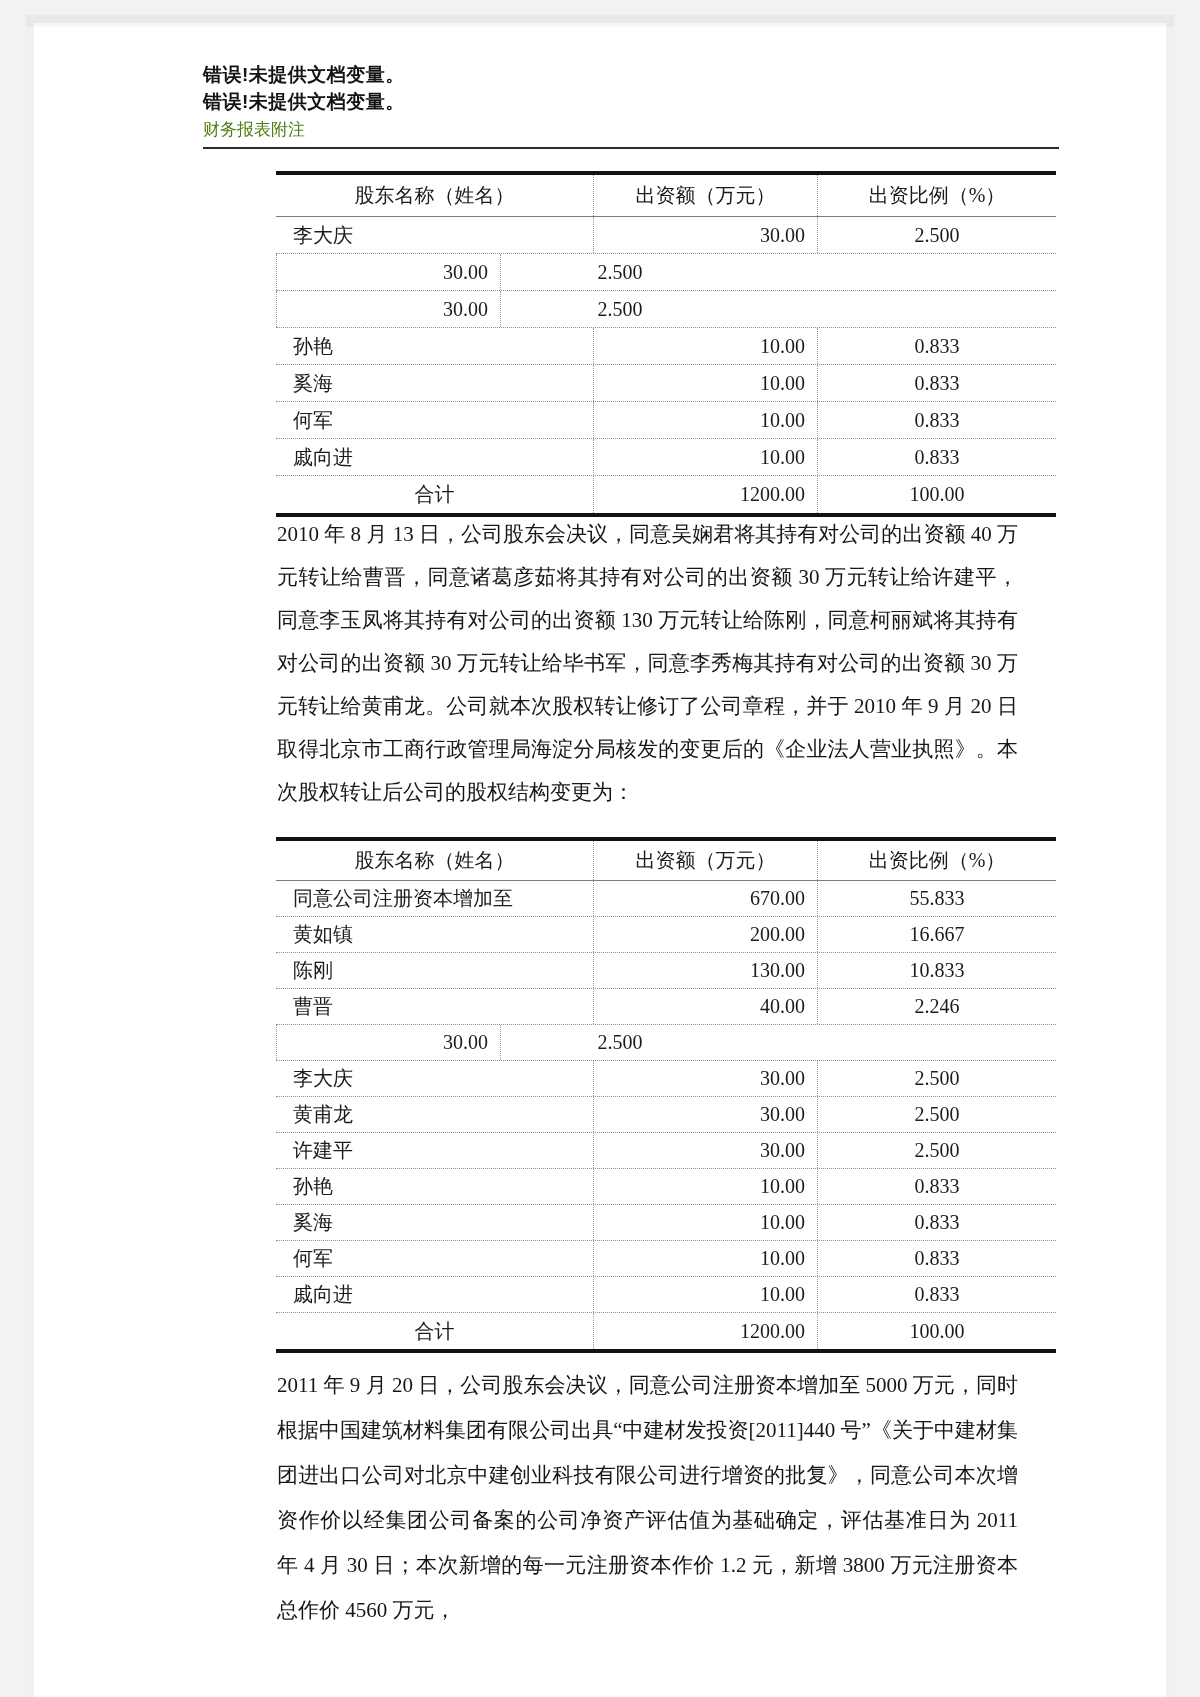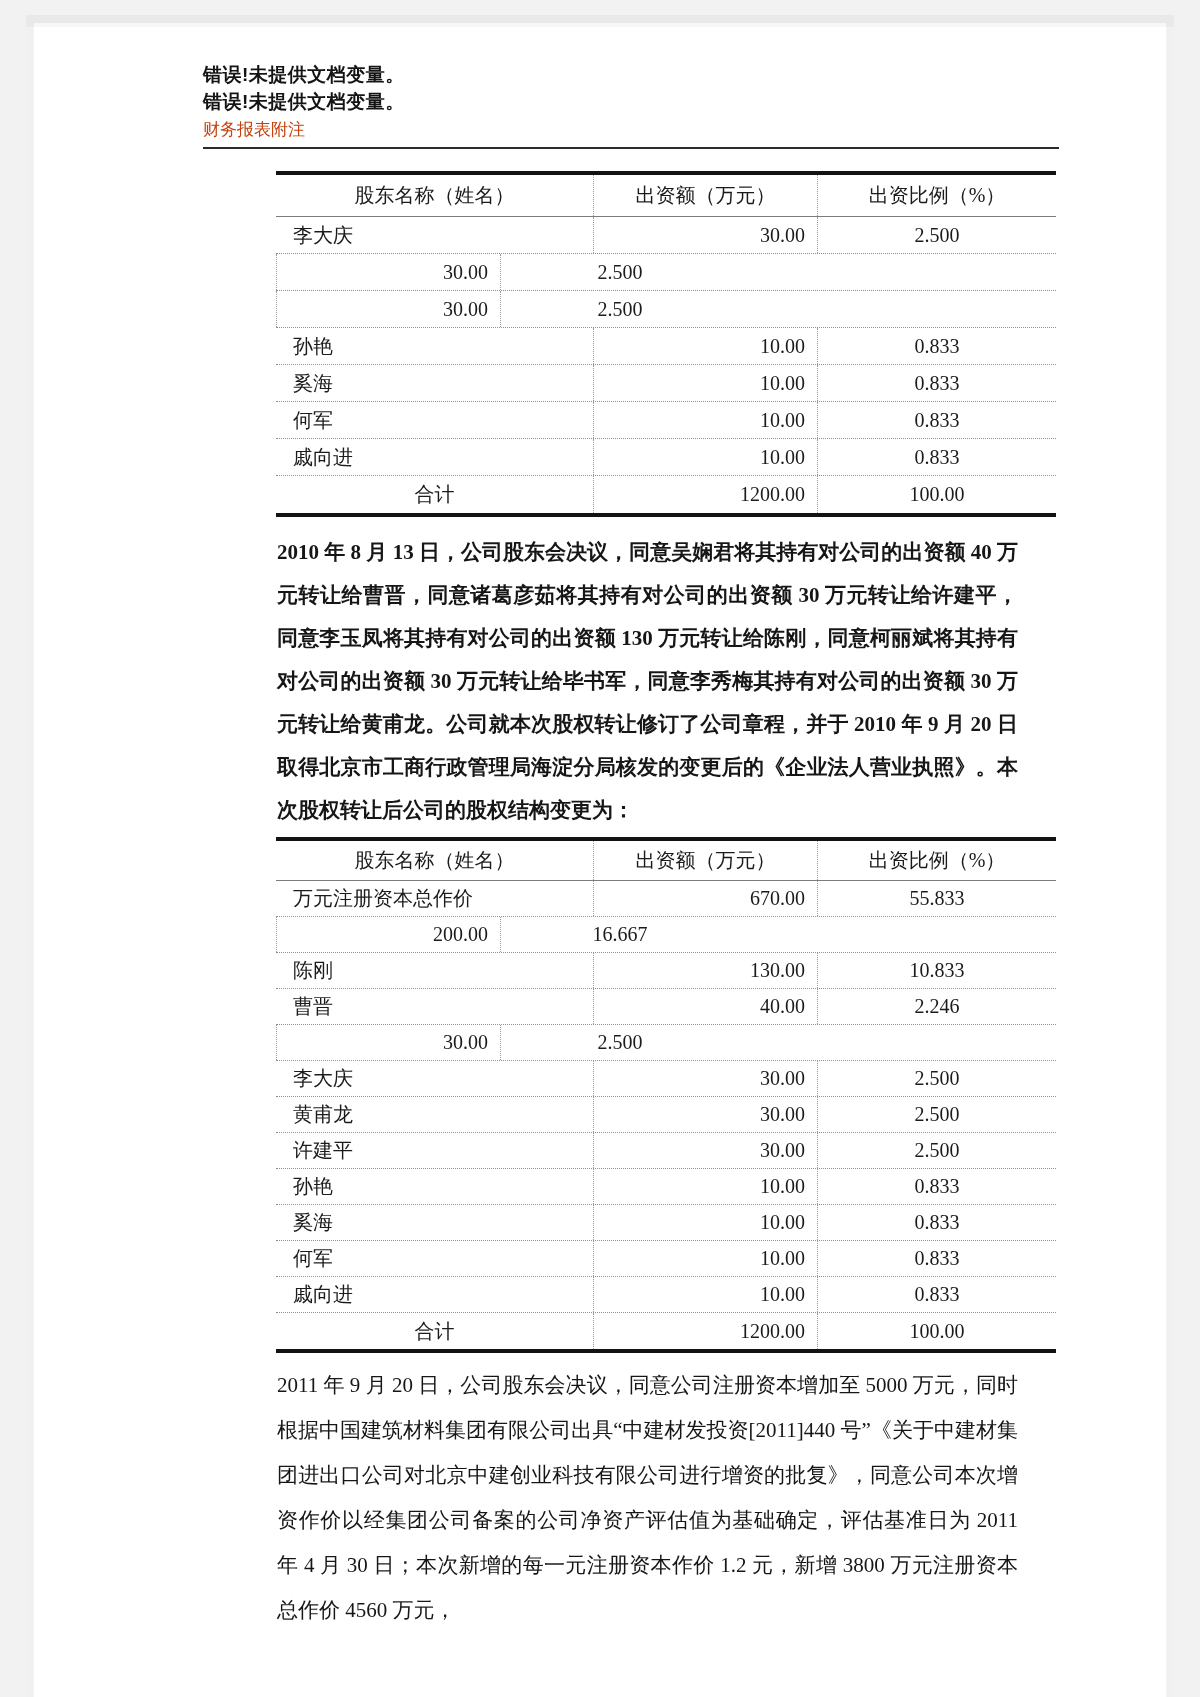"财务报表附注" .sec-title { color: #c2410c -> #4d7c0f }
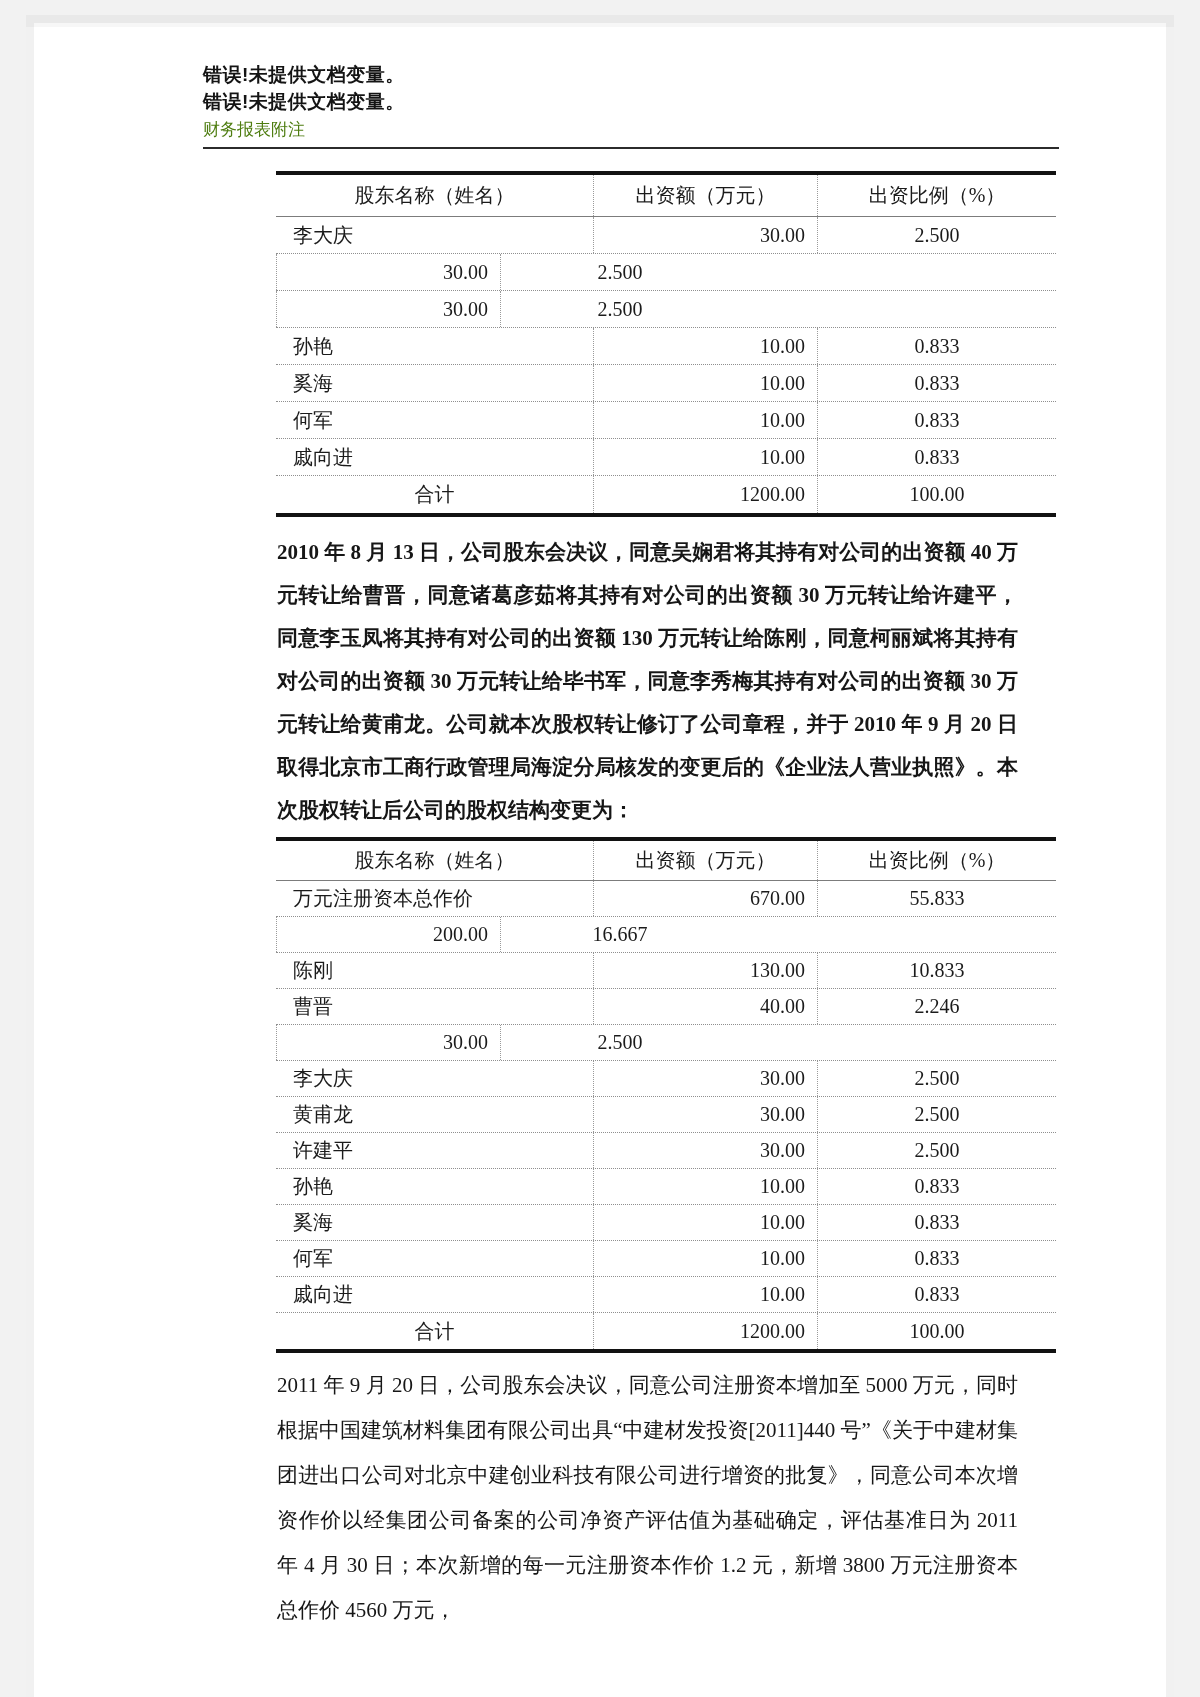"2010 年 8 月 13" #para-0 { font-weight: bold -> none; top: 516px -> 498px }
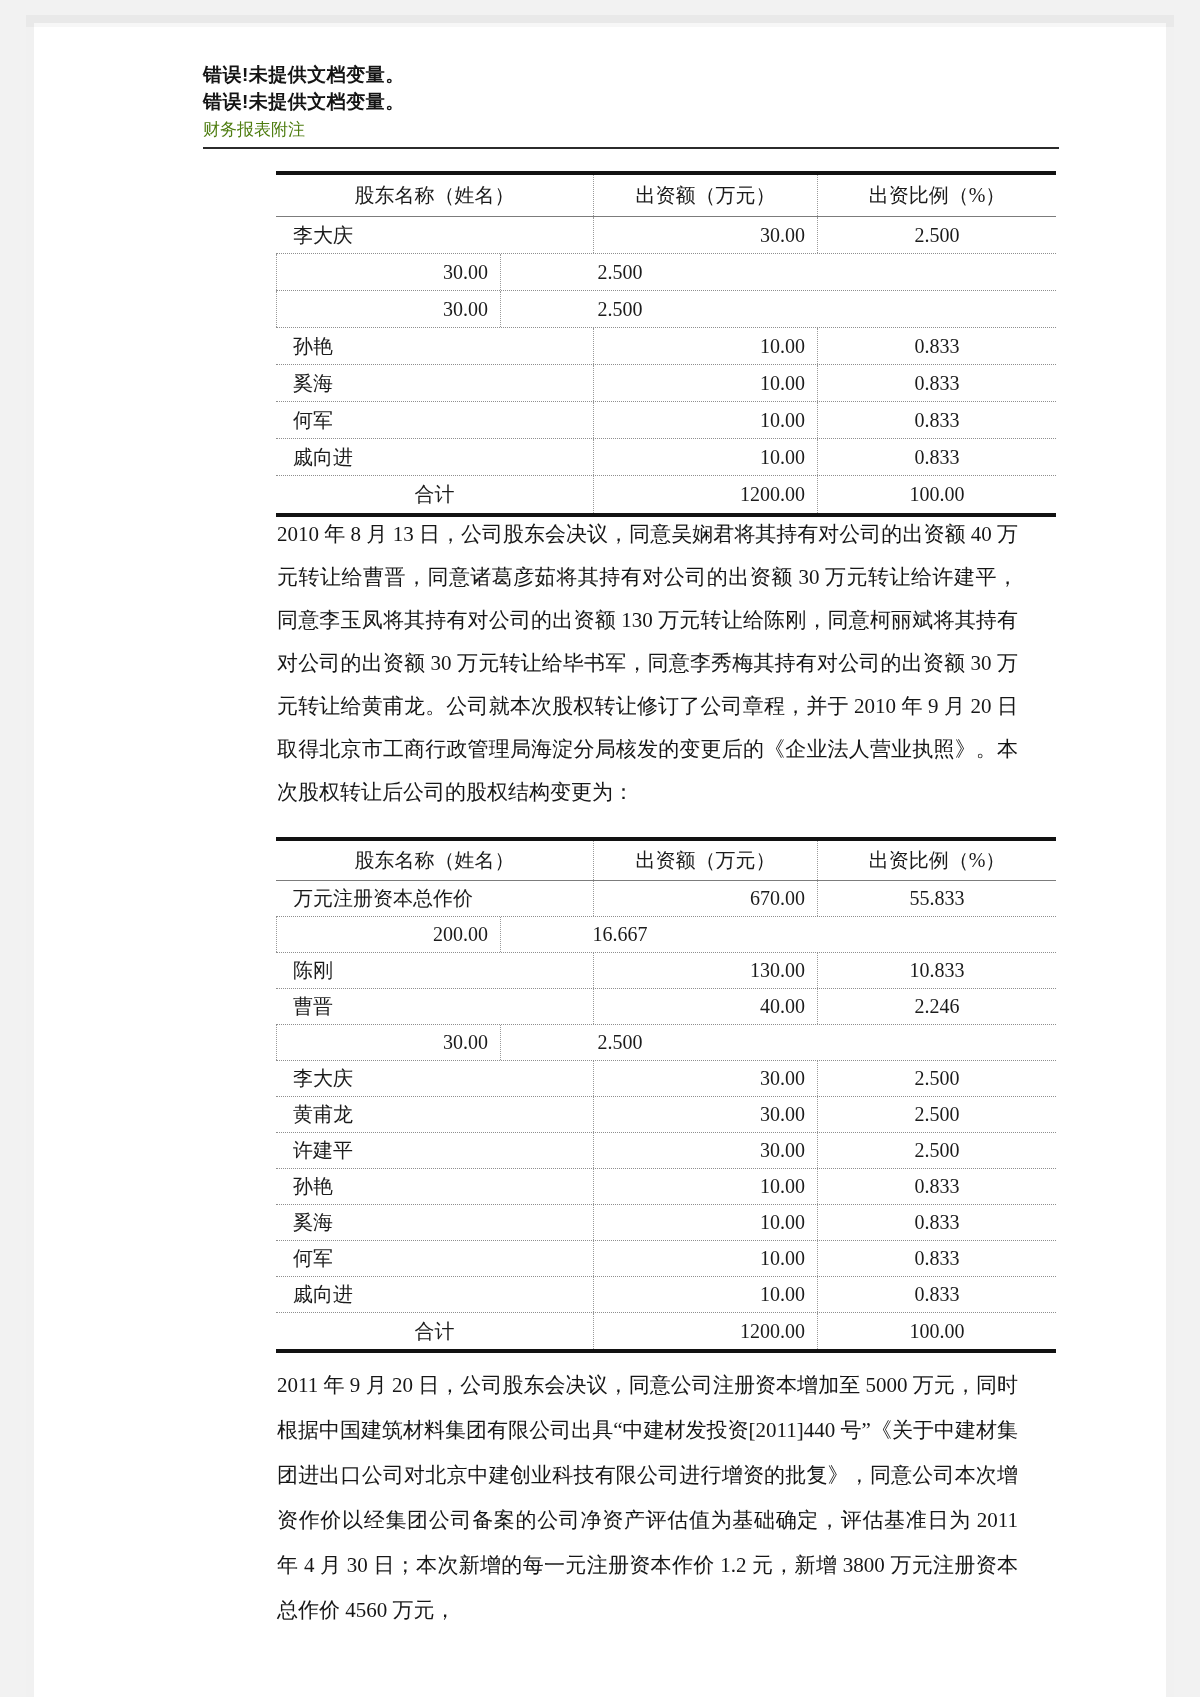"万元注册资本总作价" div.t-cell { text: 万元注册资本总作价 -> 同意公司注册资本增加至 }
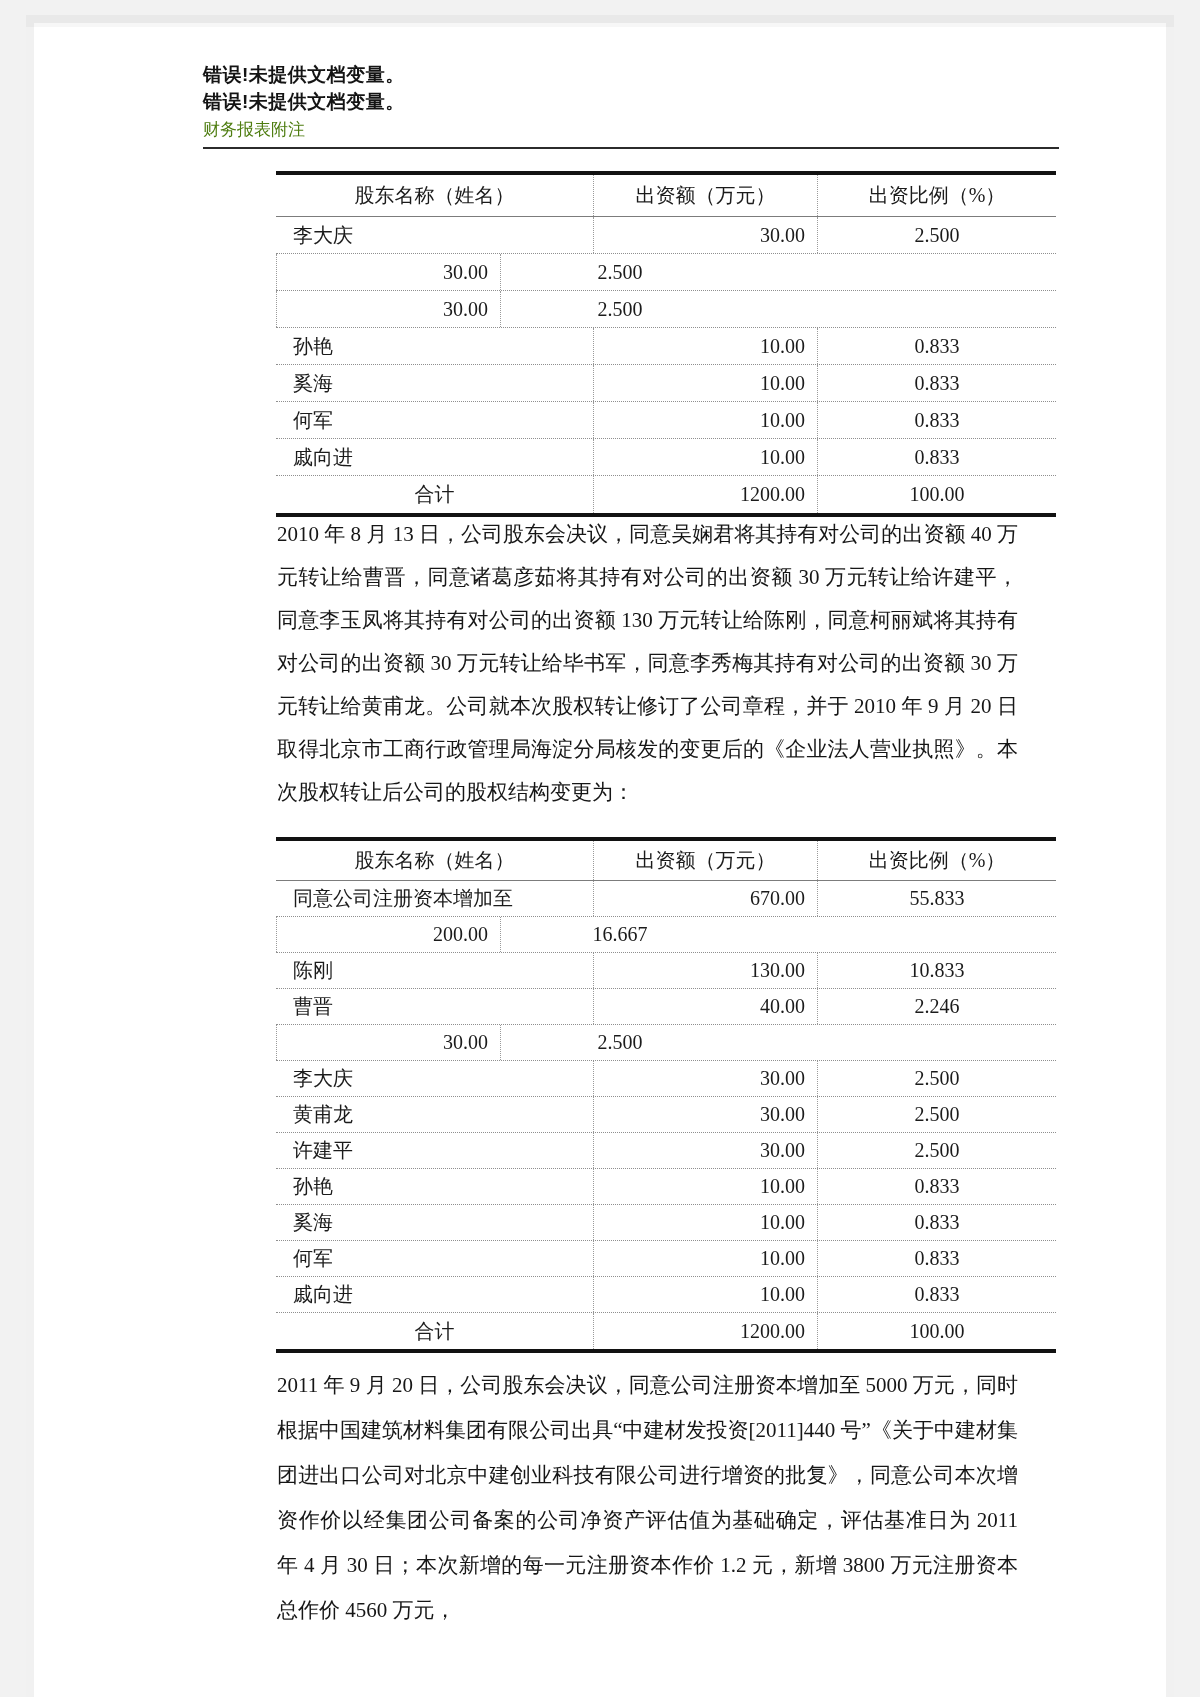"黄如镇" div.t-cell { html: none -> <div>黄如镇</div> }
